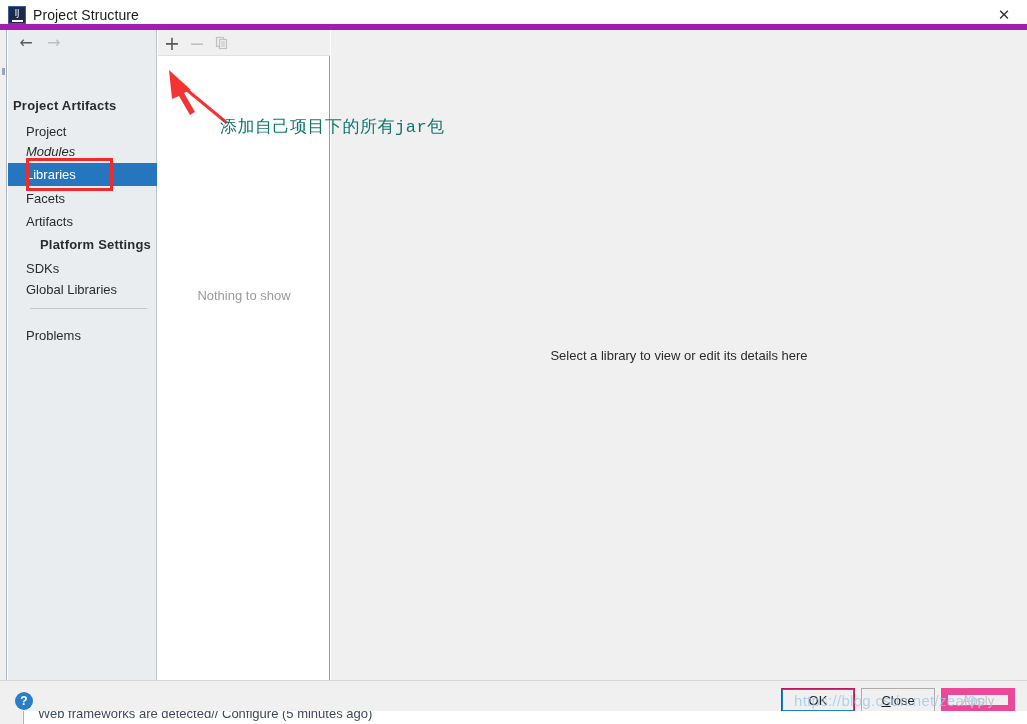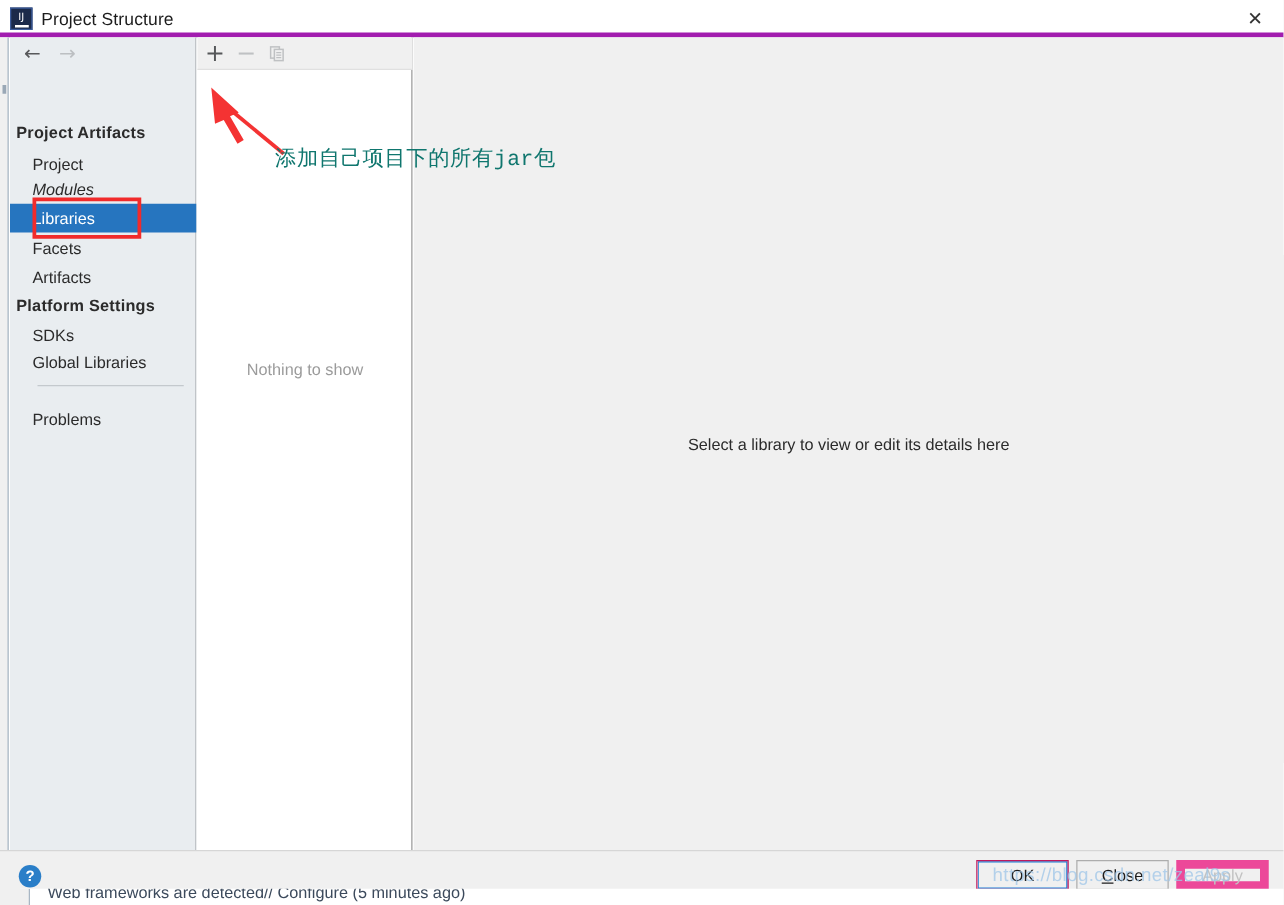"IJ" #titlebar { border-bottom: 4px solid #a21caf -> 6px solid #a21caf }
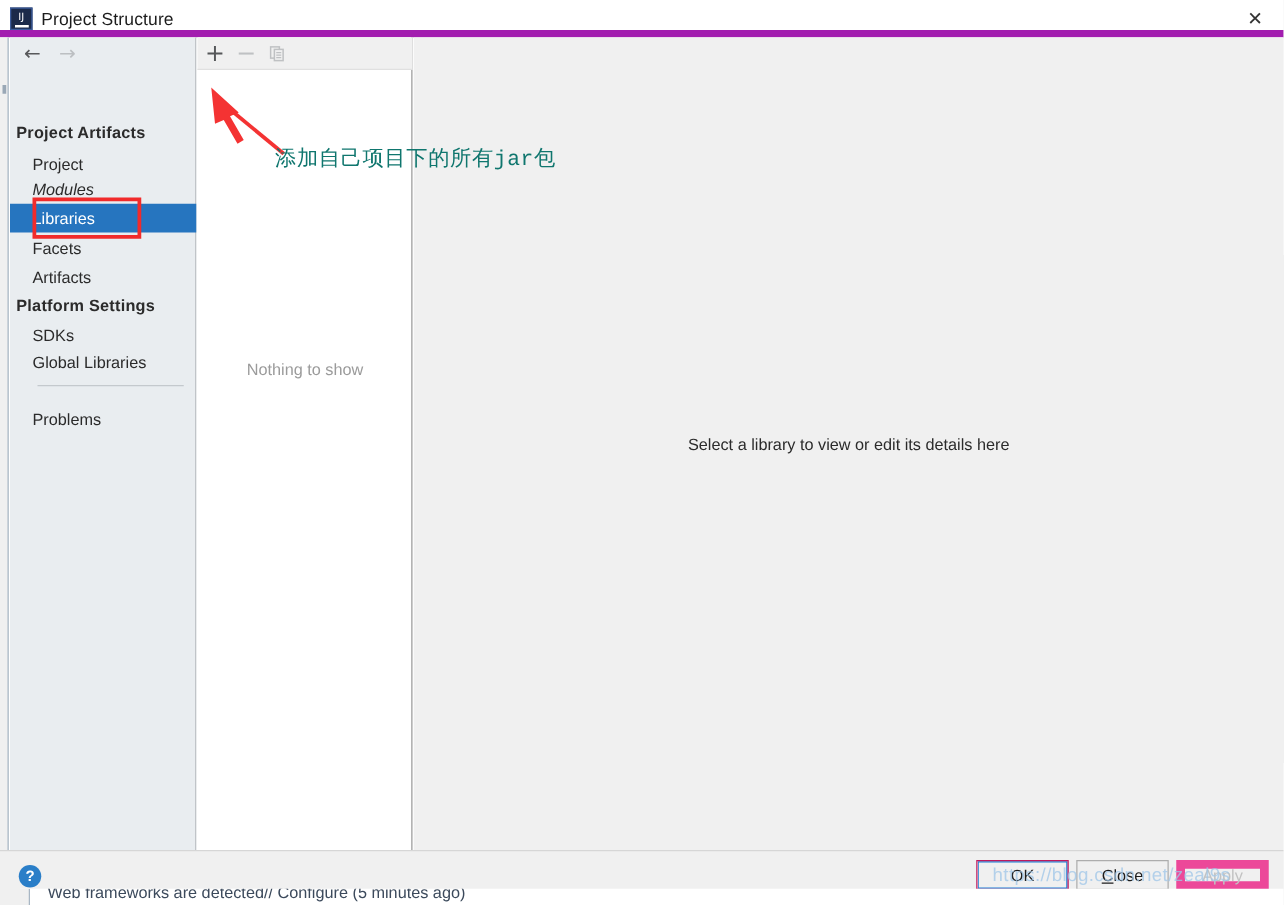"Platform Settings" div.side-group { margin-left: none -> 27px }
